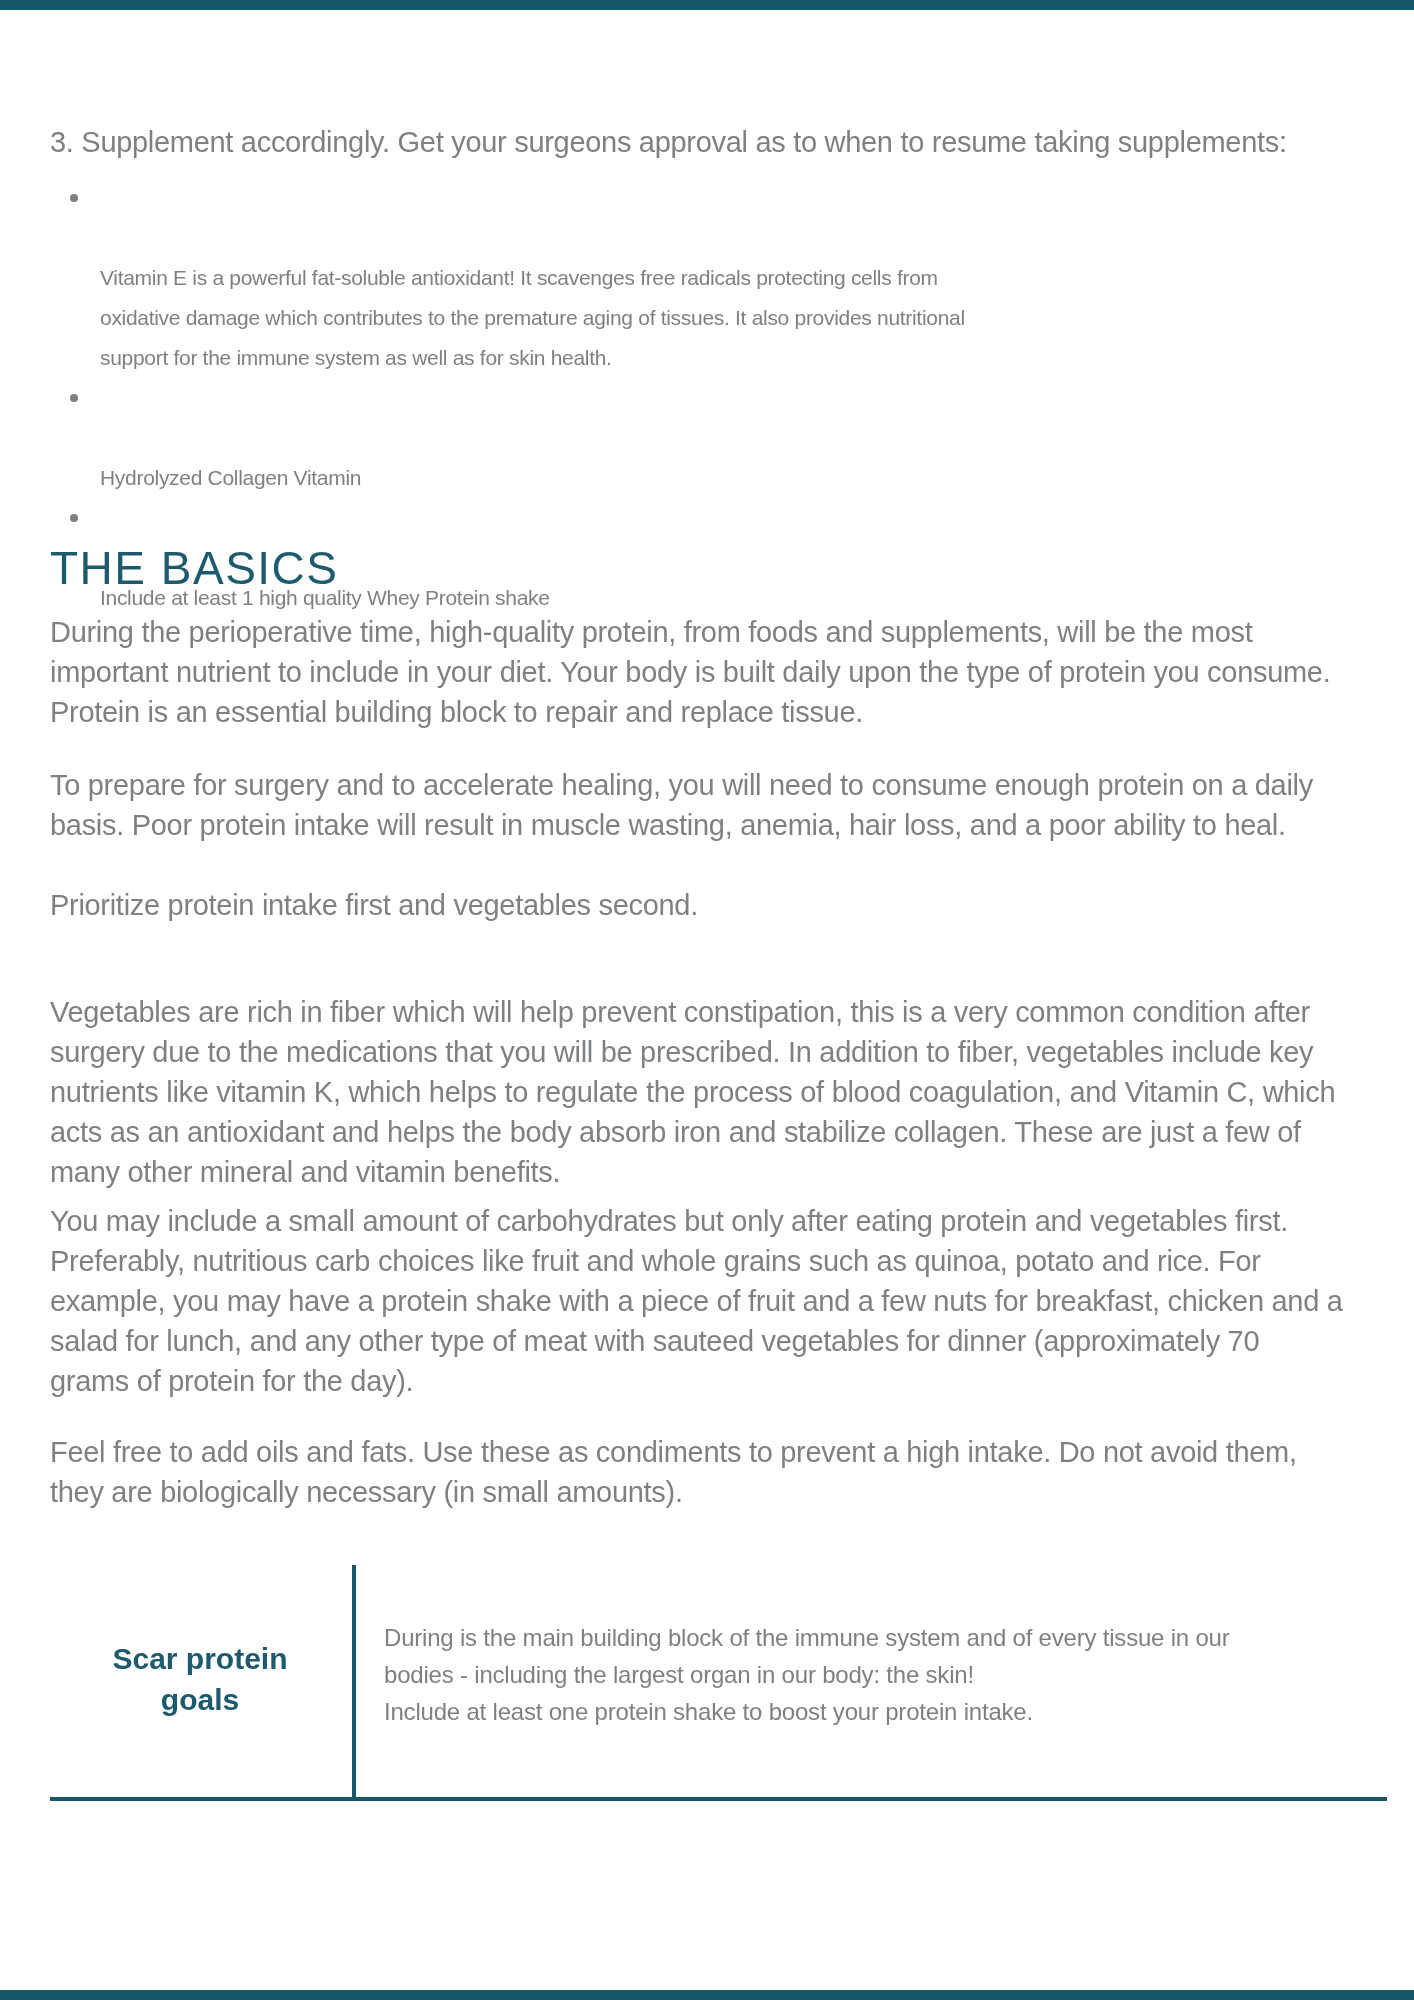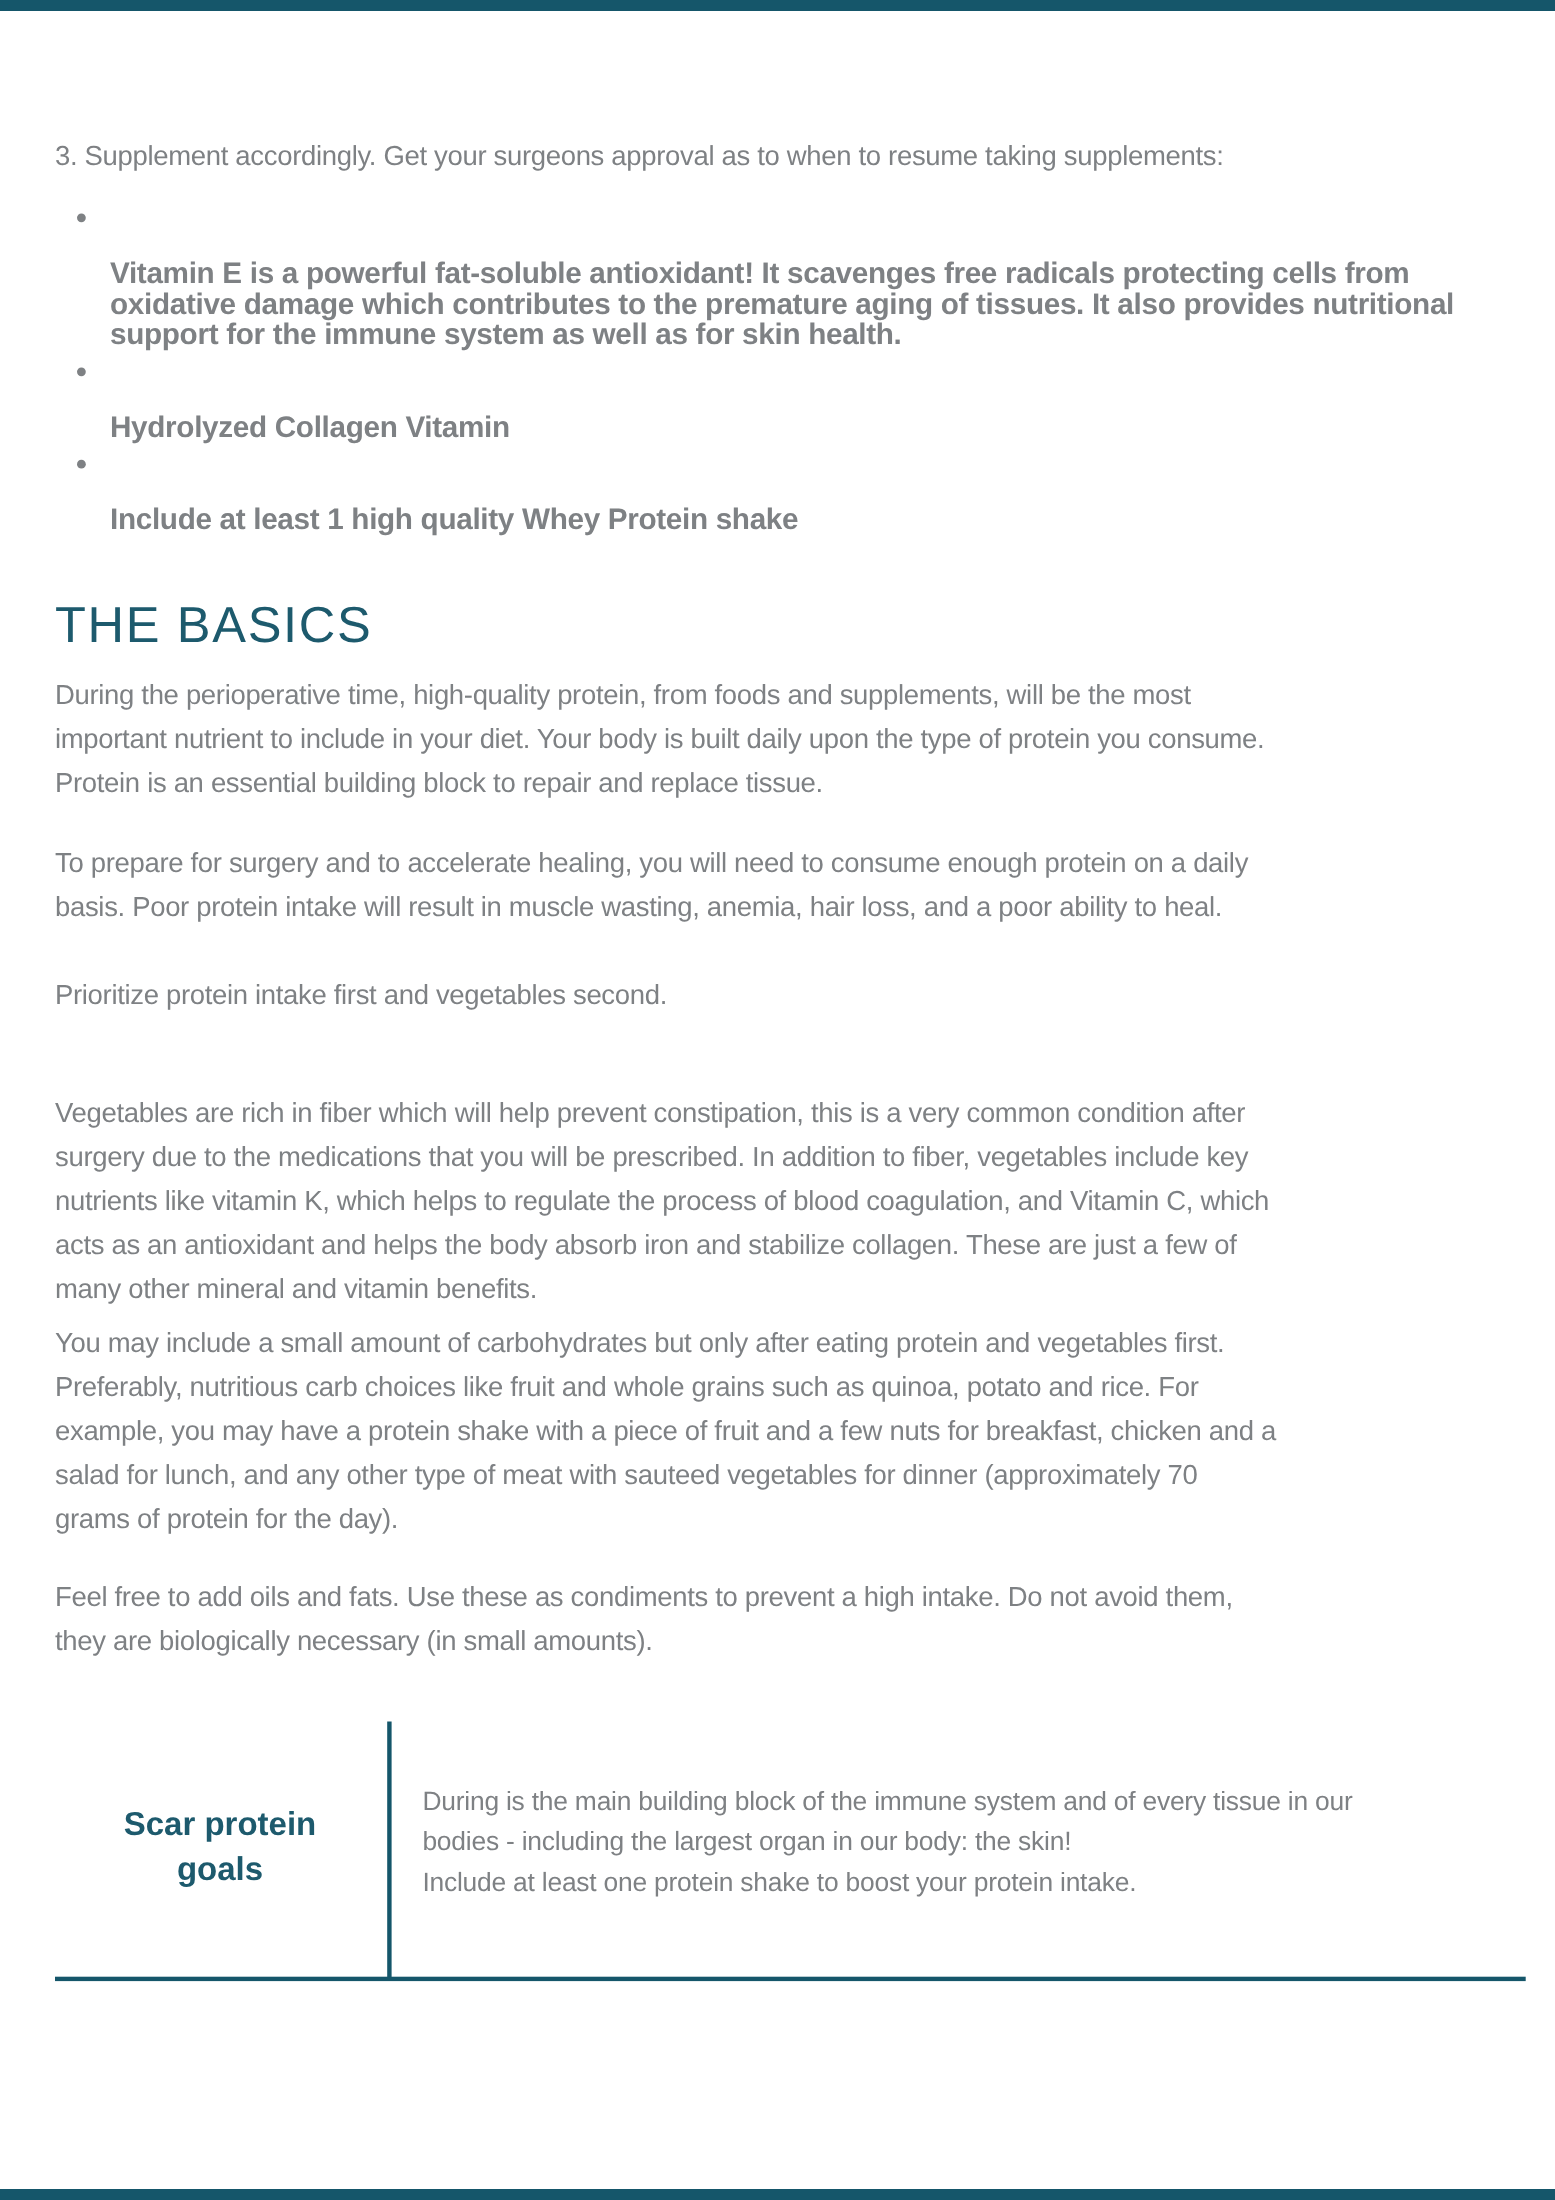"3. Supplement accordingly. Get your" .body-text { font-size: 25px -> 29px }
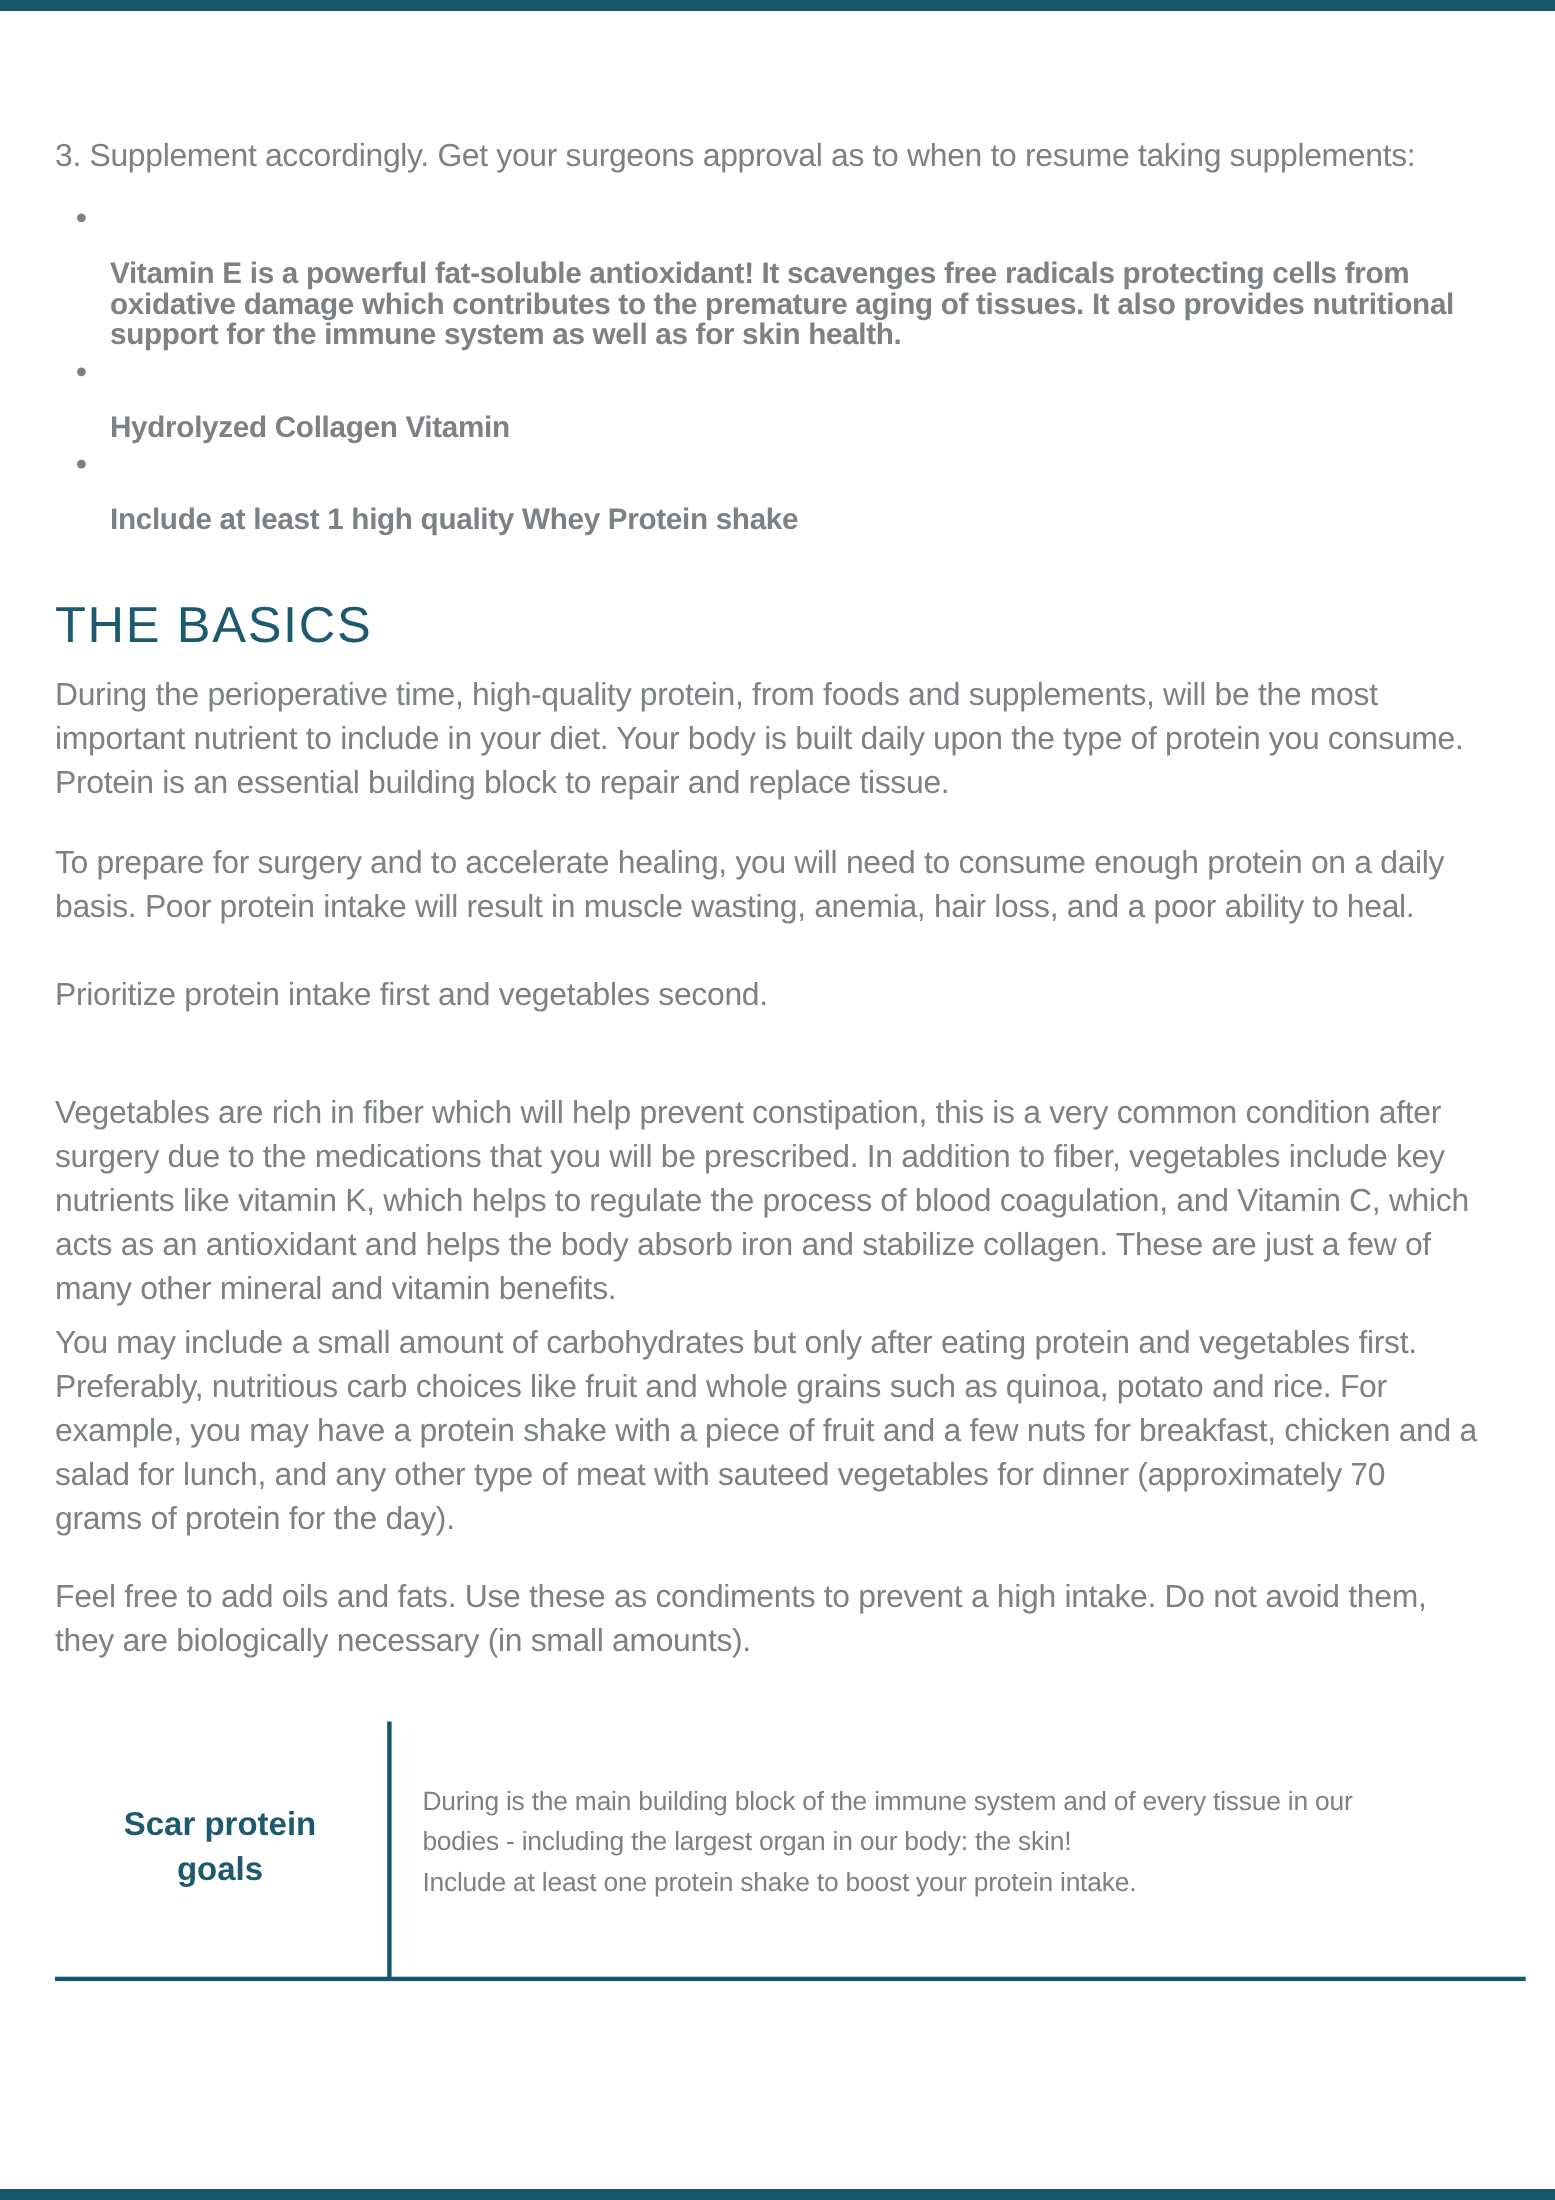"Vitamin E is a powerful" .bullet-item { font-size: 27px -> 21px; font-weight: bold -> none; line-height: 28px -> 40px }
